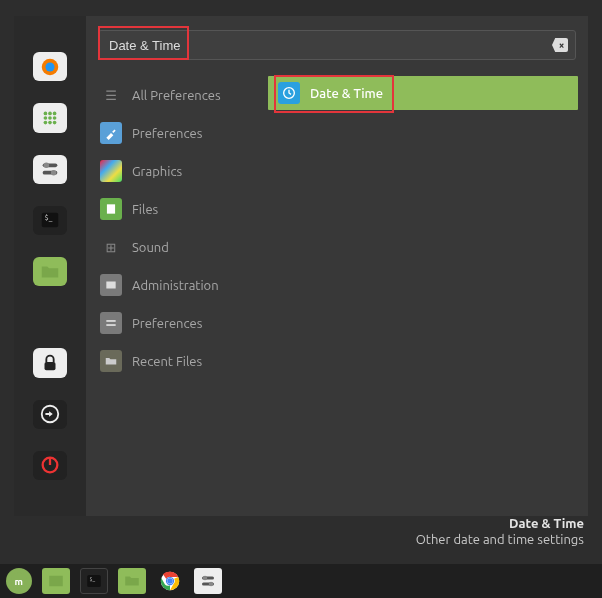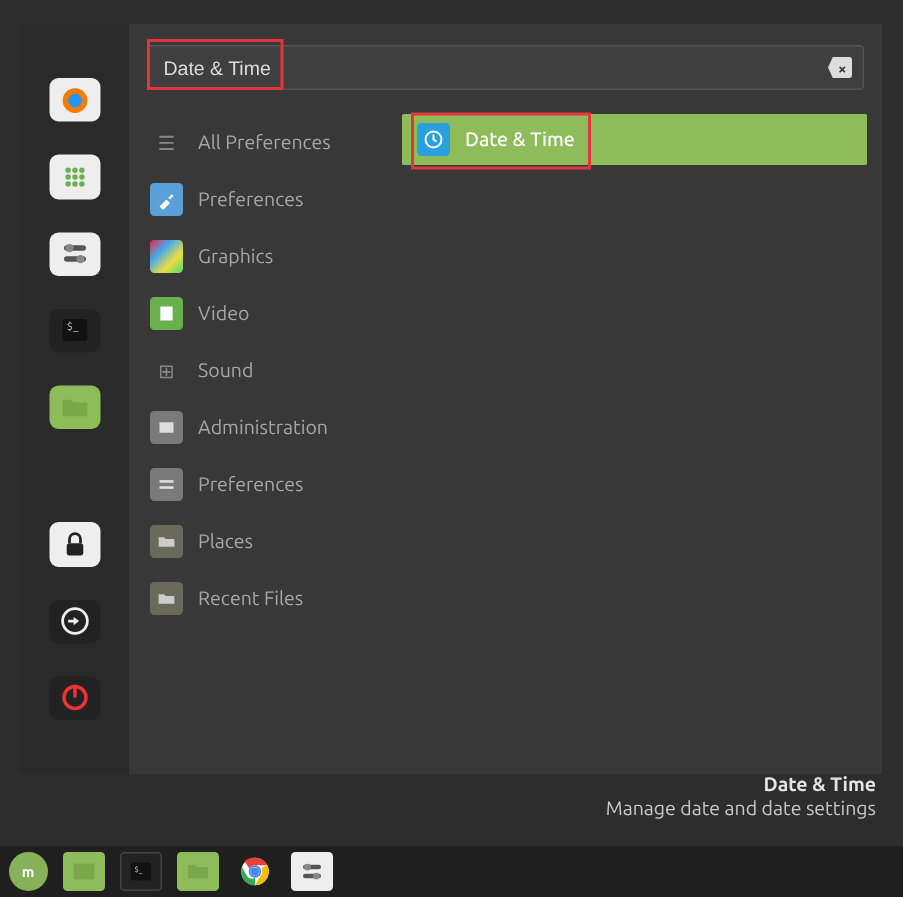"Video" span { text: Video -> Files }
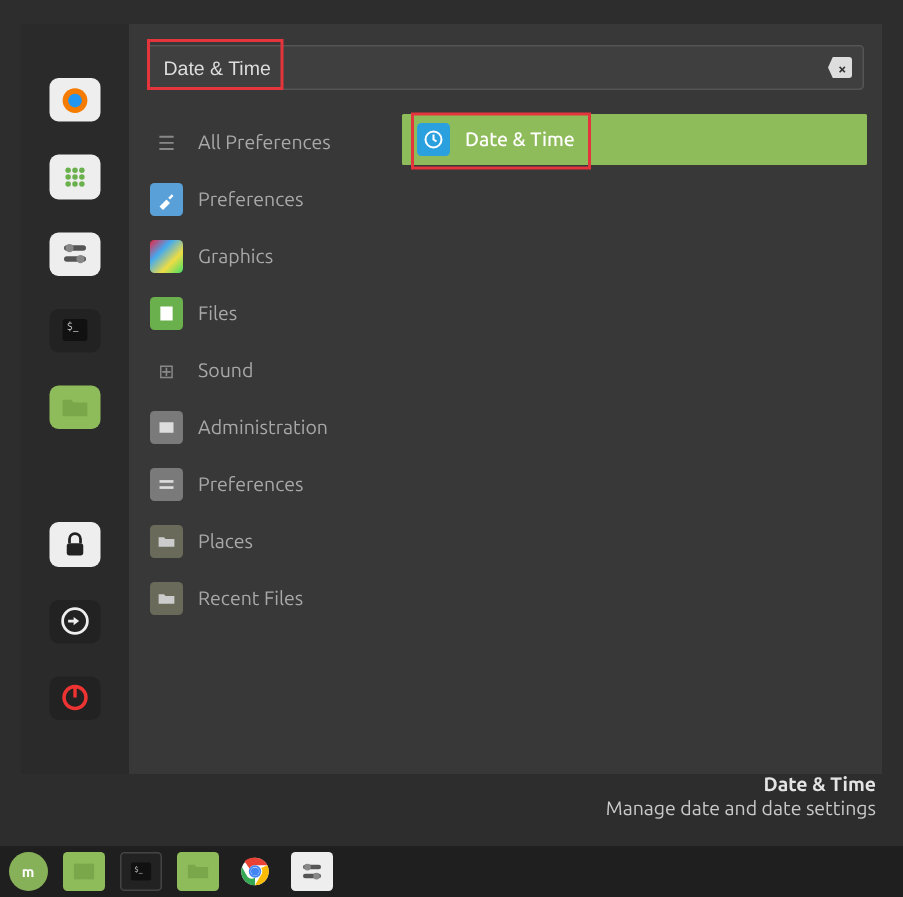"Places" div.cat { html: <div> <span> <svg> <path></path> </svg> </span> <span>Places</span> </div> -> none }
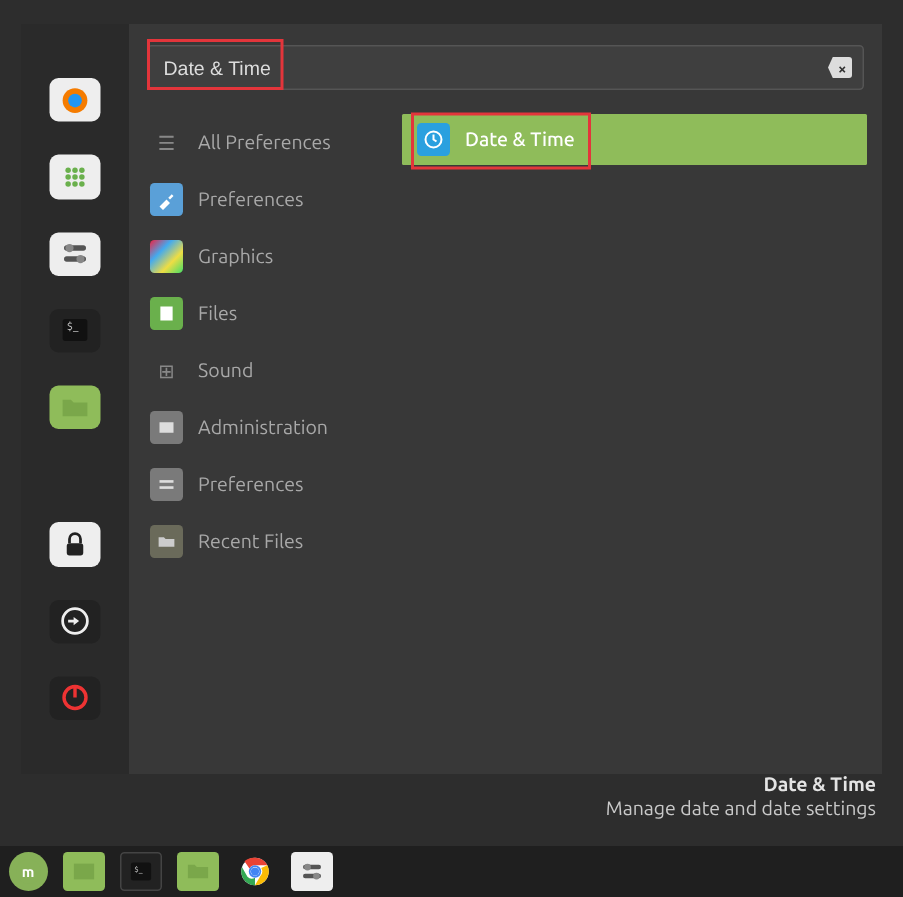"Manage date and date settings" div { text: Manage date and date -> Other date and time }
